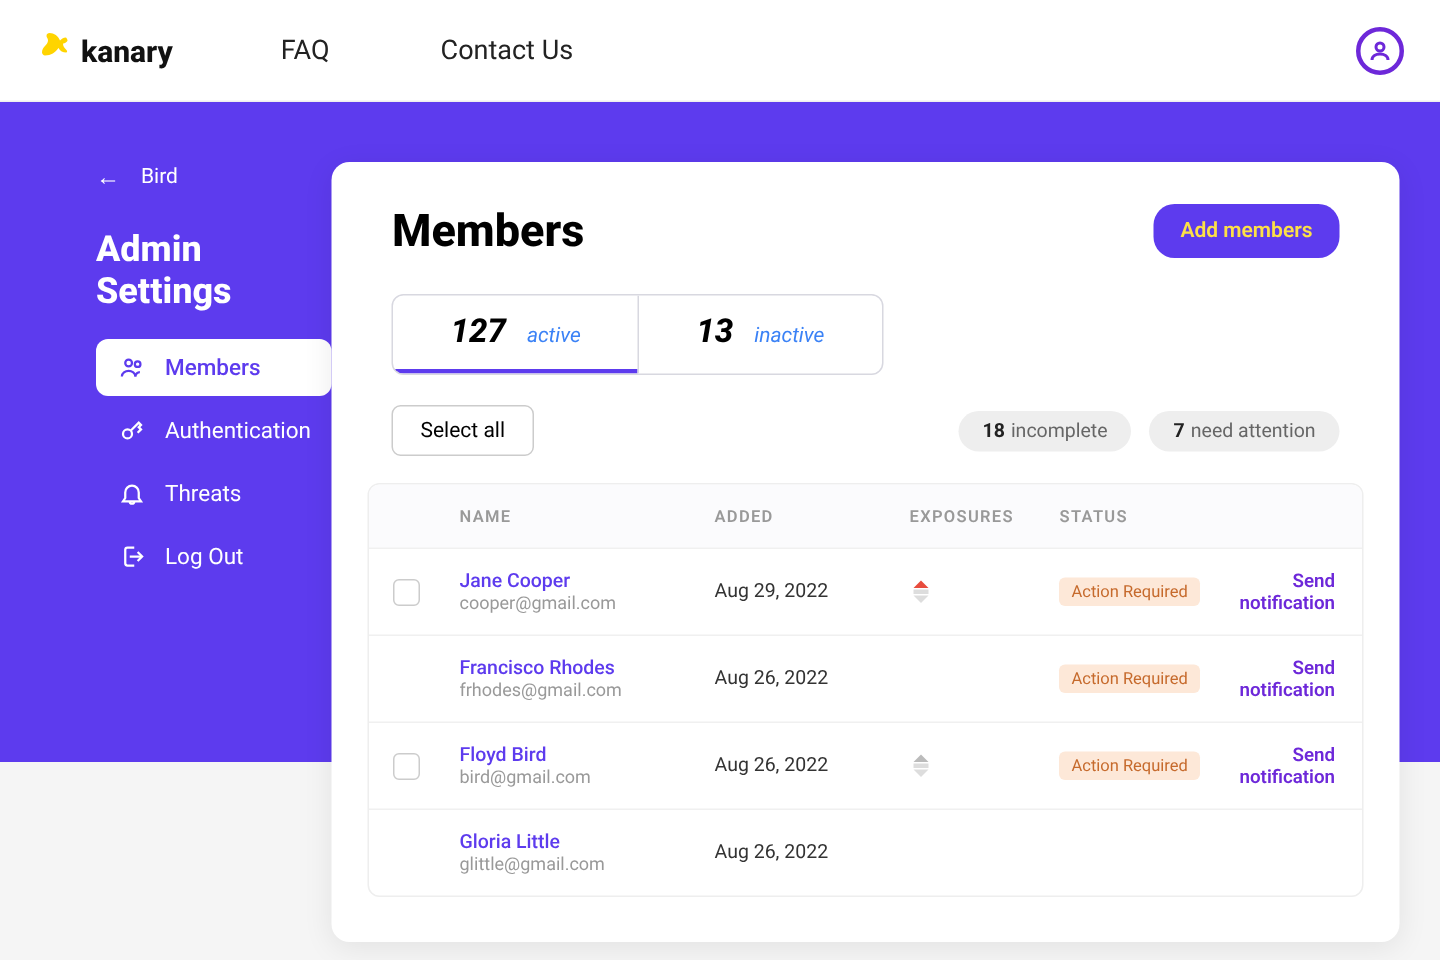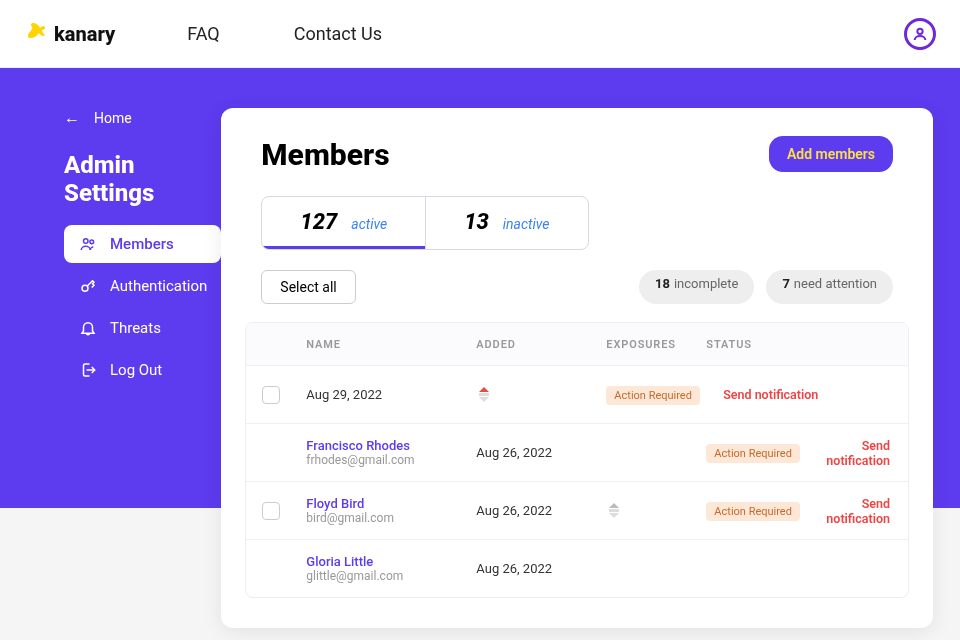"Home" span { text: Home -> Bird }
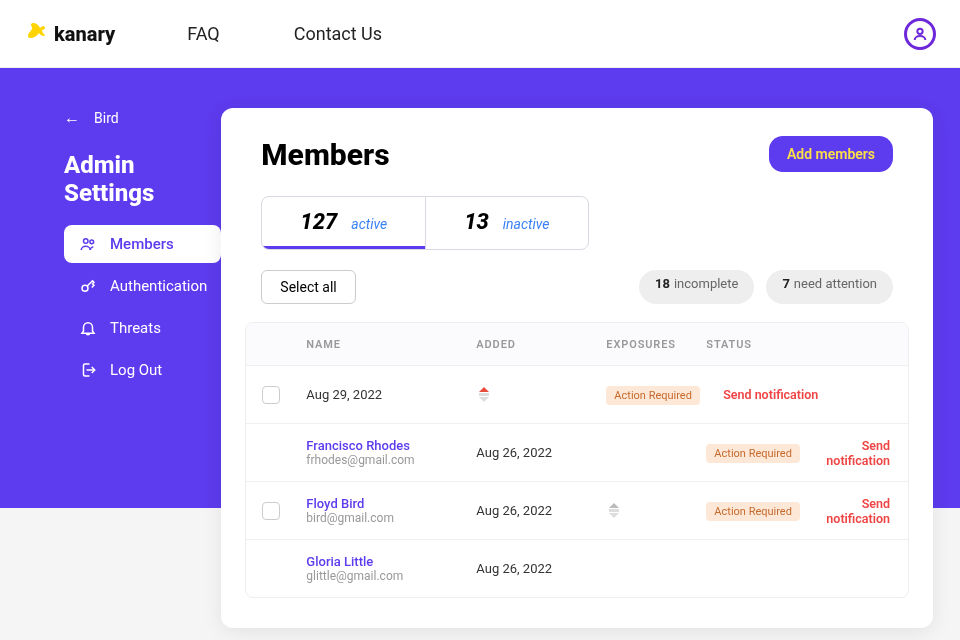"Select all" .toolbar { align-items: none -> center }
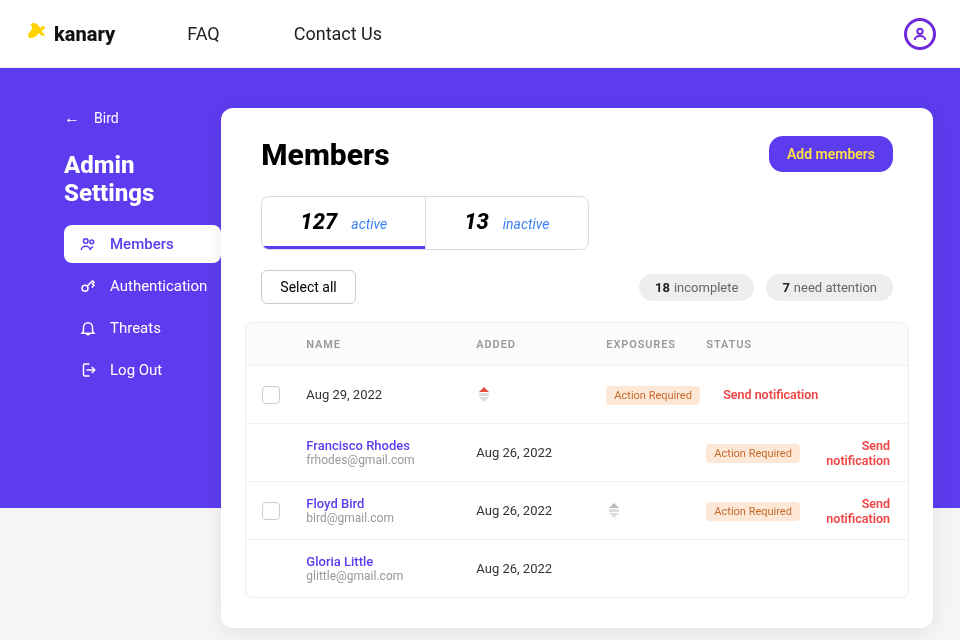"Jane Cooper" div.name-cell { html: none -> <div> <div>Jane Cooper</div> <div>cooper@gmail.com</div> </div> }
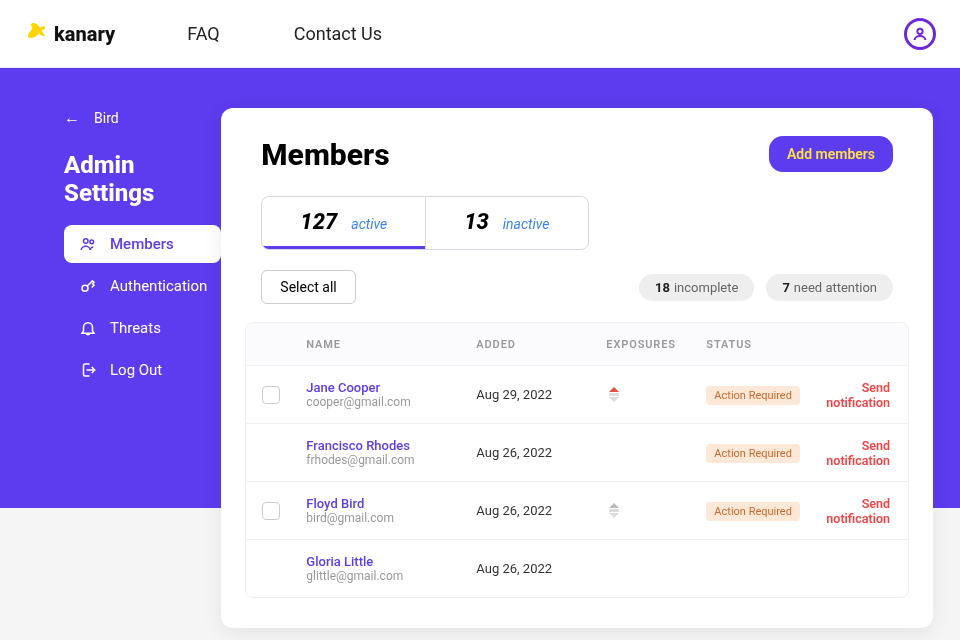"Send notification" .notify { color: #ef4444 -> #6d28d9 }
